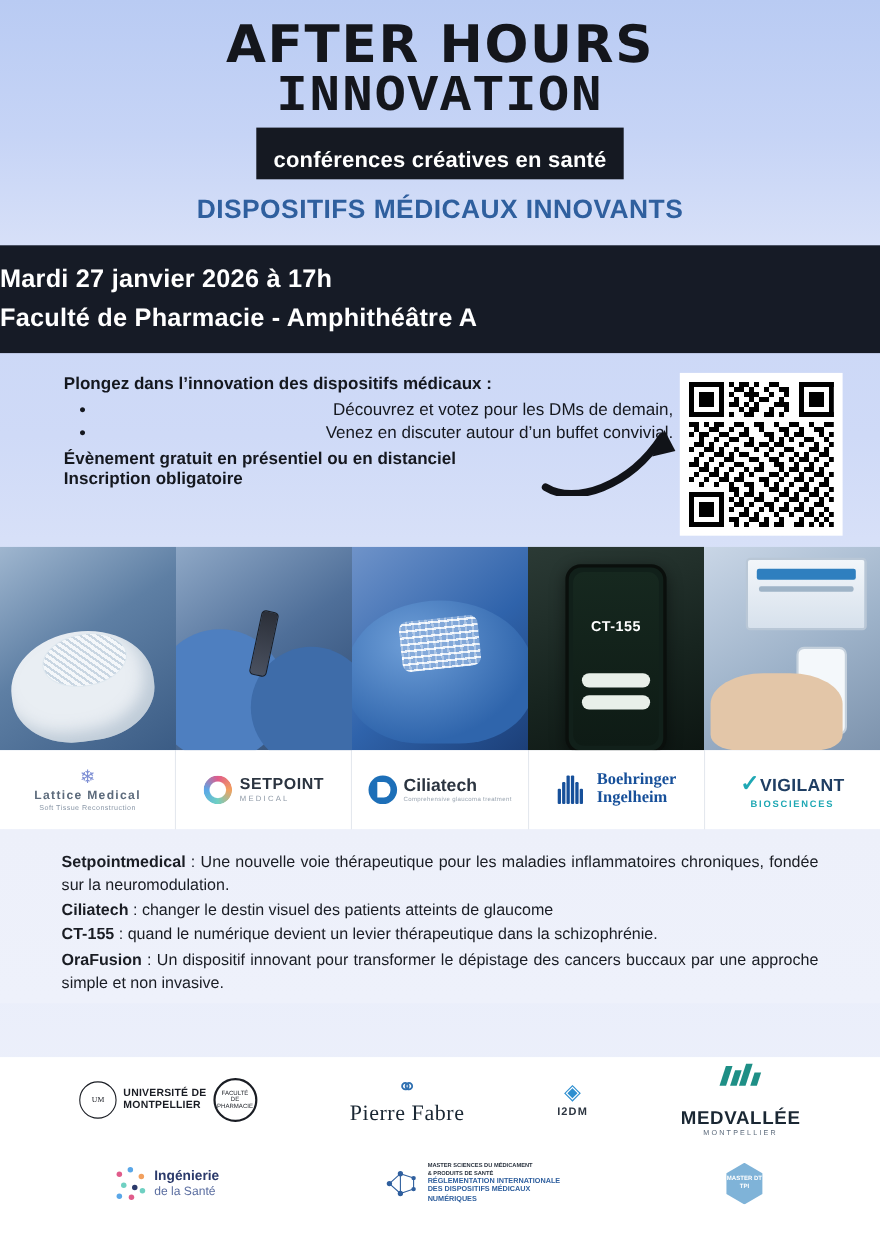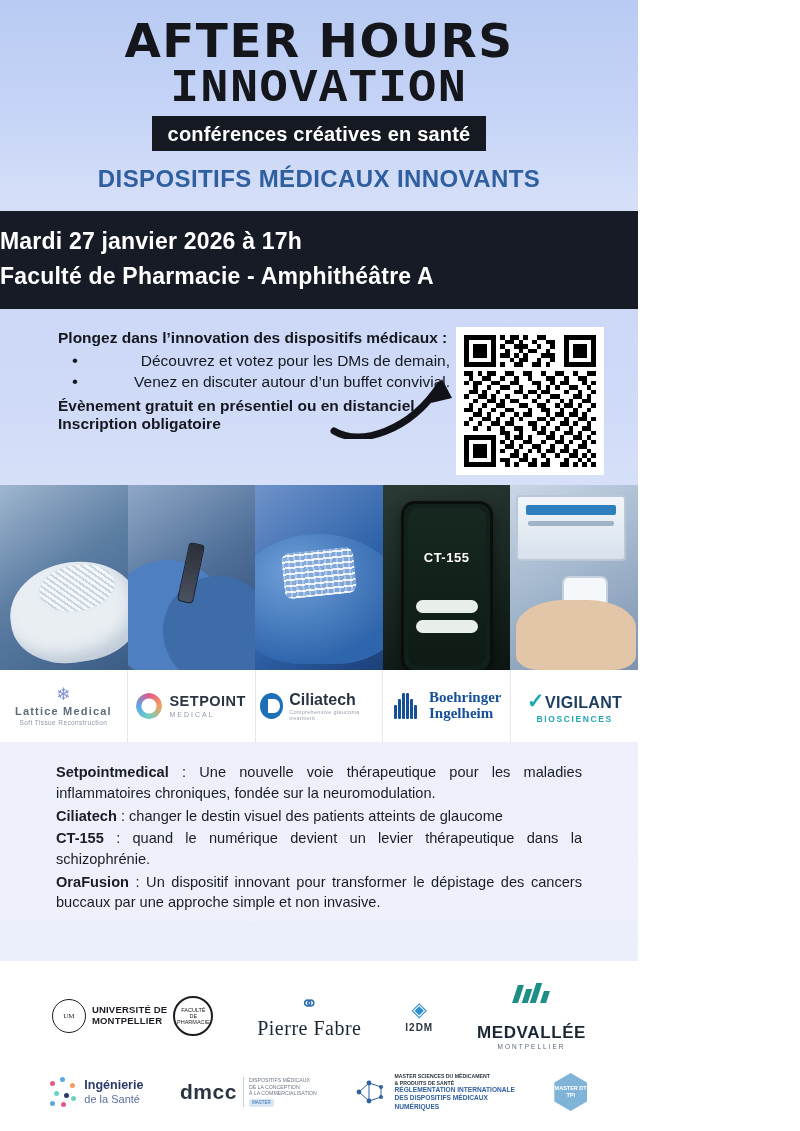"AFTER HOURS" .poster { width: 638px -> 800px }
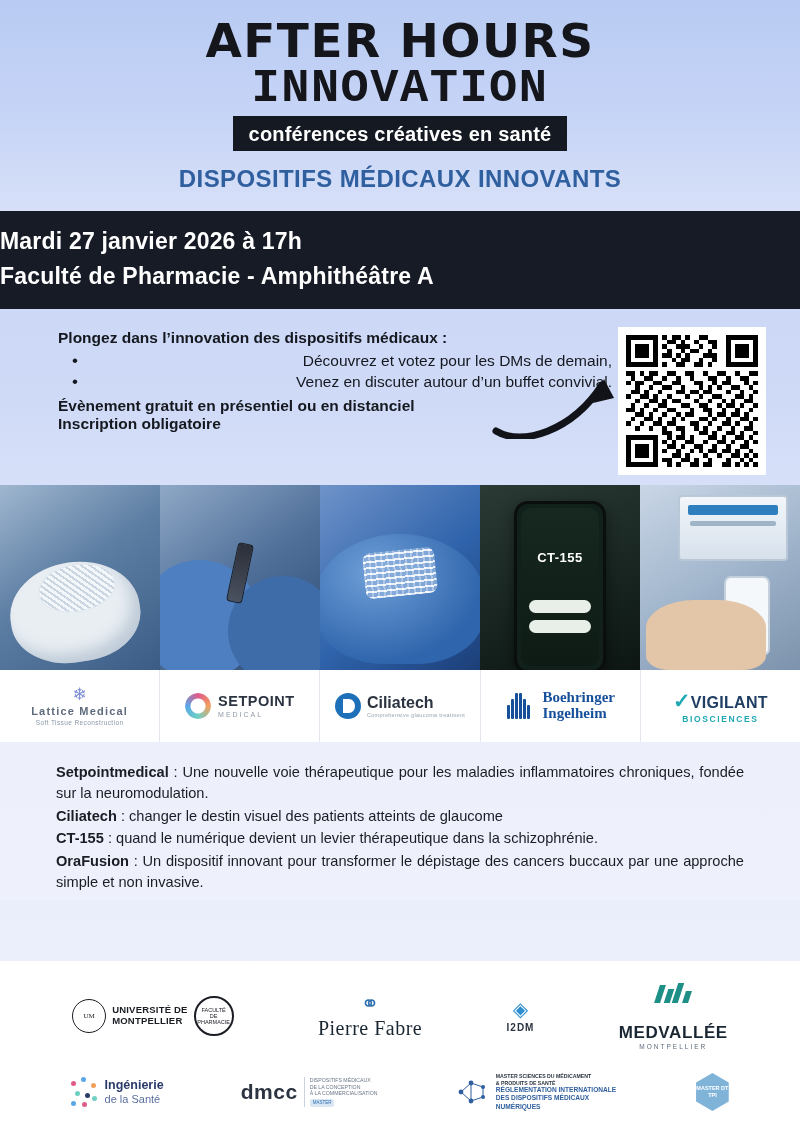"conférences créatives en santé" .subtitle-bar { padding: 7px 16px 5px -> 19px 16px 5px }
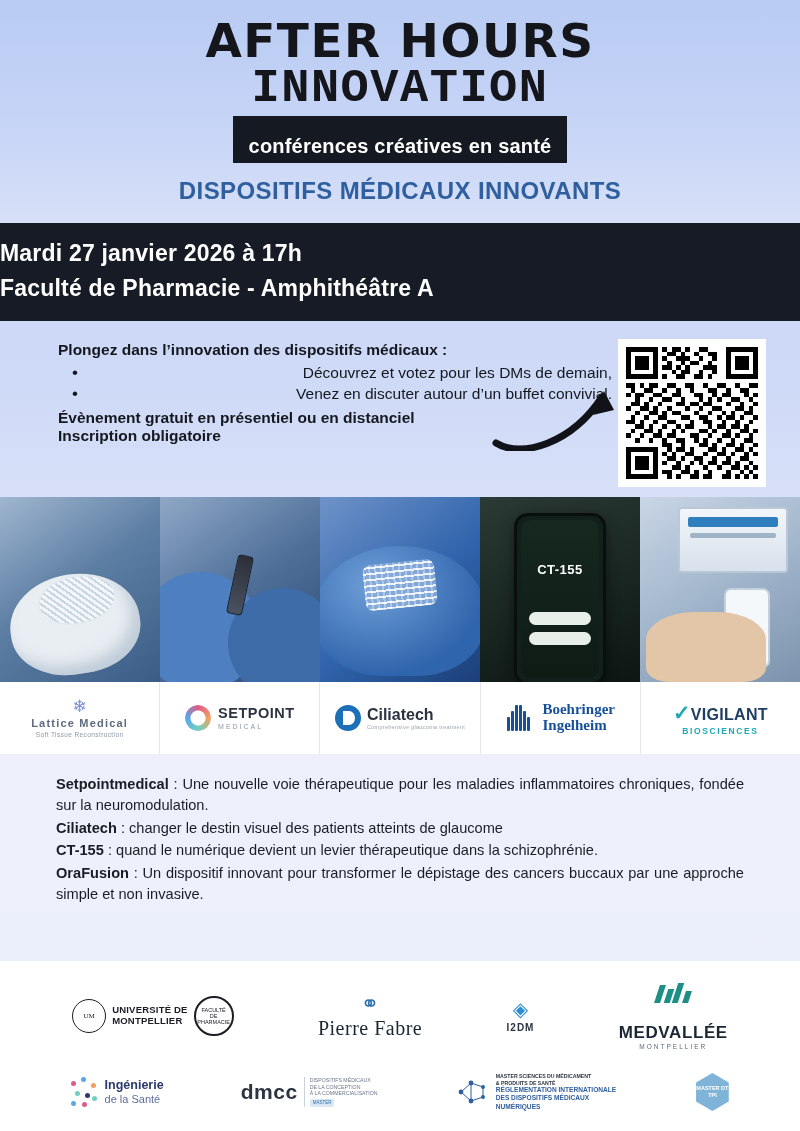"UM" .footer { padding: 16px 30px 10px -> 0 30px 10px }
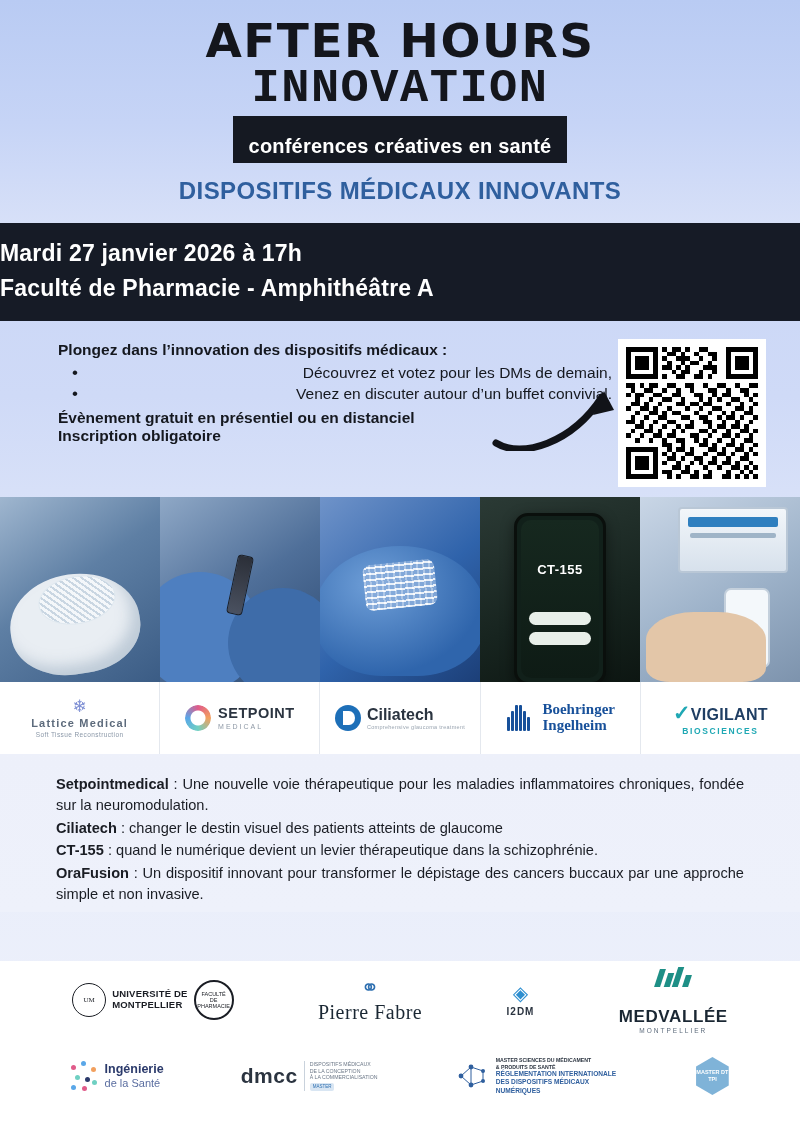"dmcc" div.dmcc { html: <div> <div>dmcc</div> <div> <div>DISPOSITIFS MÉDICAUX</div> <div>DE LA CONCEPTION</div> <div>À LA COMMERCIALISATION</div> <span>MASTER</span> </div> </div> -> none }
